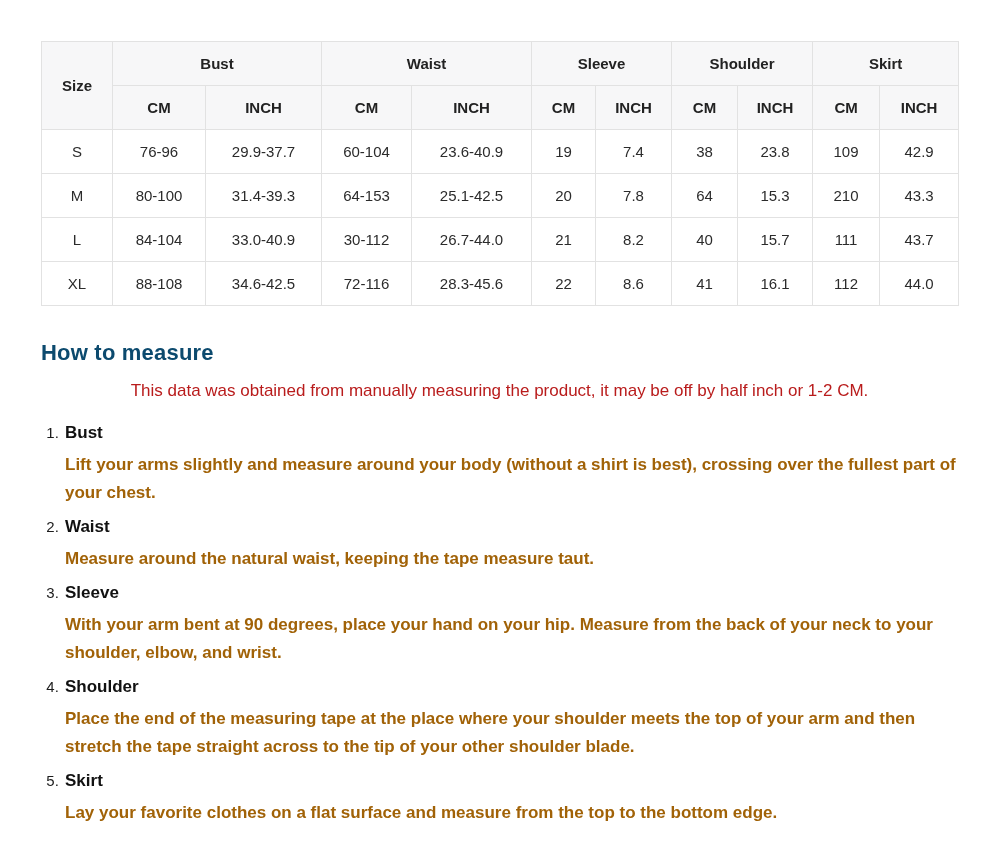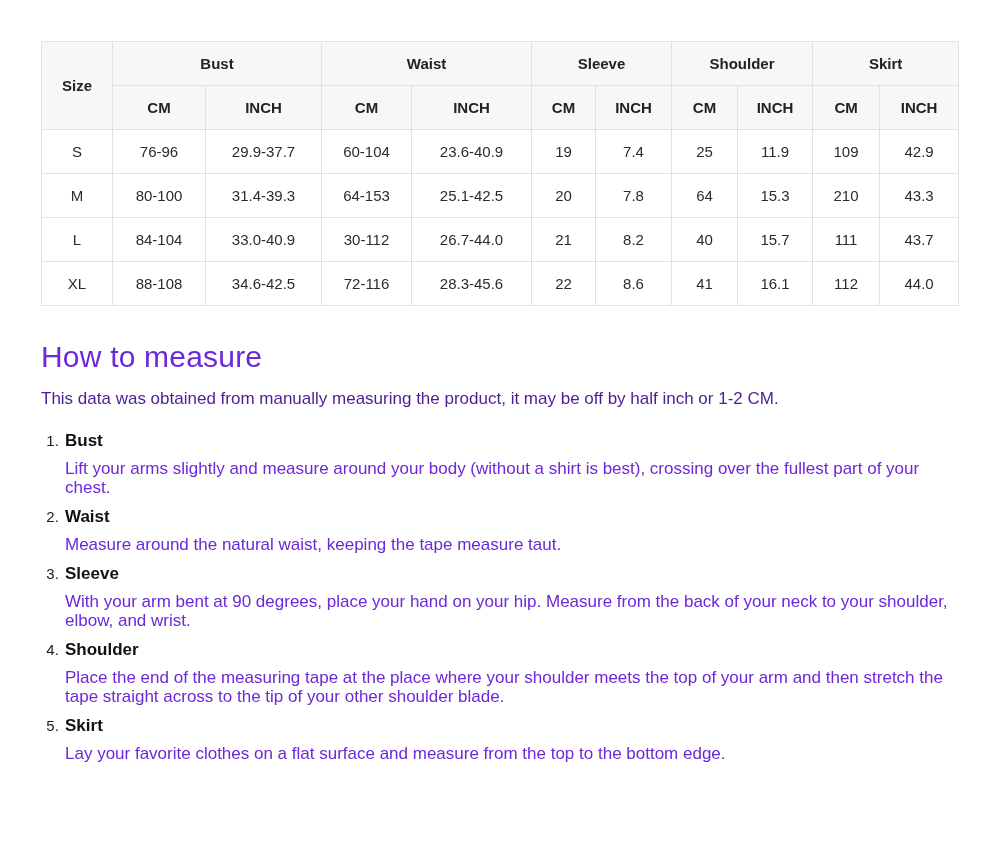"25" td { text: 25 -> 38 }
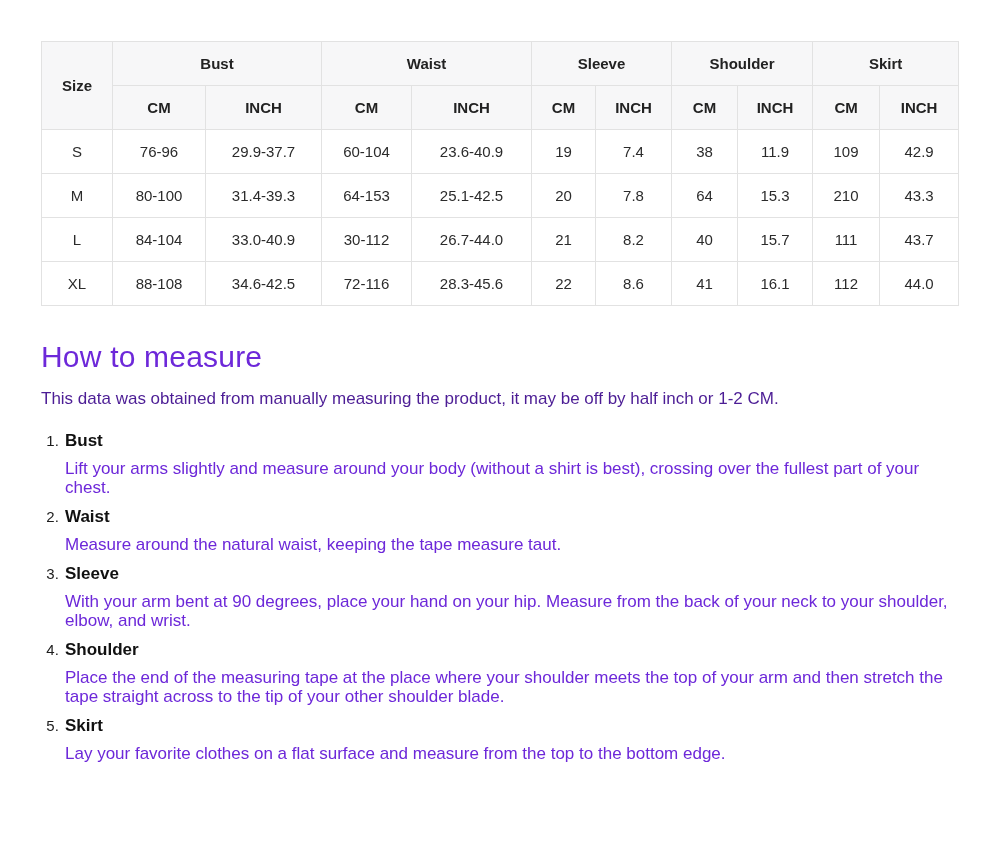"11.9" td { text: 11.9 -> 23.8 }
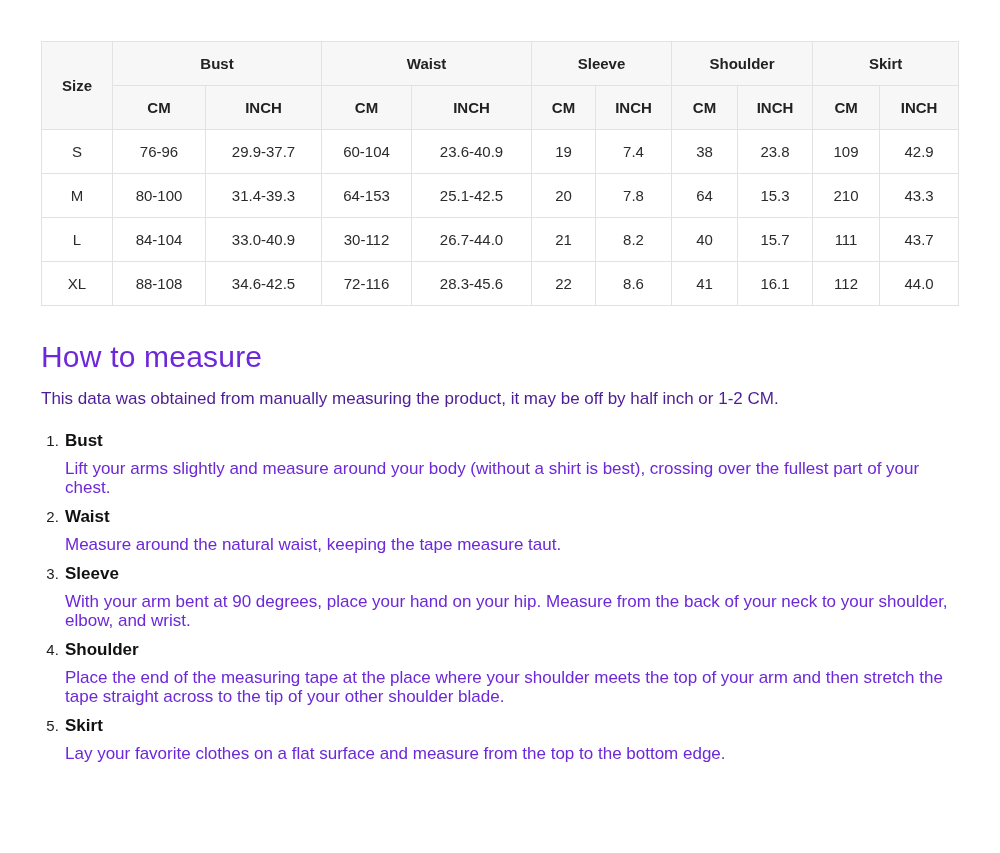"How to measure" .htm-title { color: #6d28d9 -> #0c4a6e; font-size: 30px -> 22px; font-weight: 400 -> 700 }
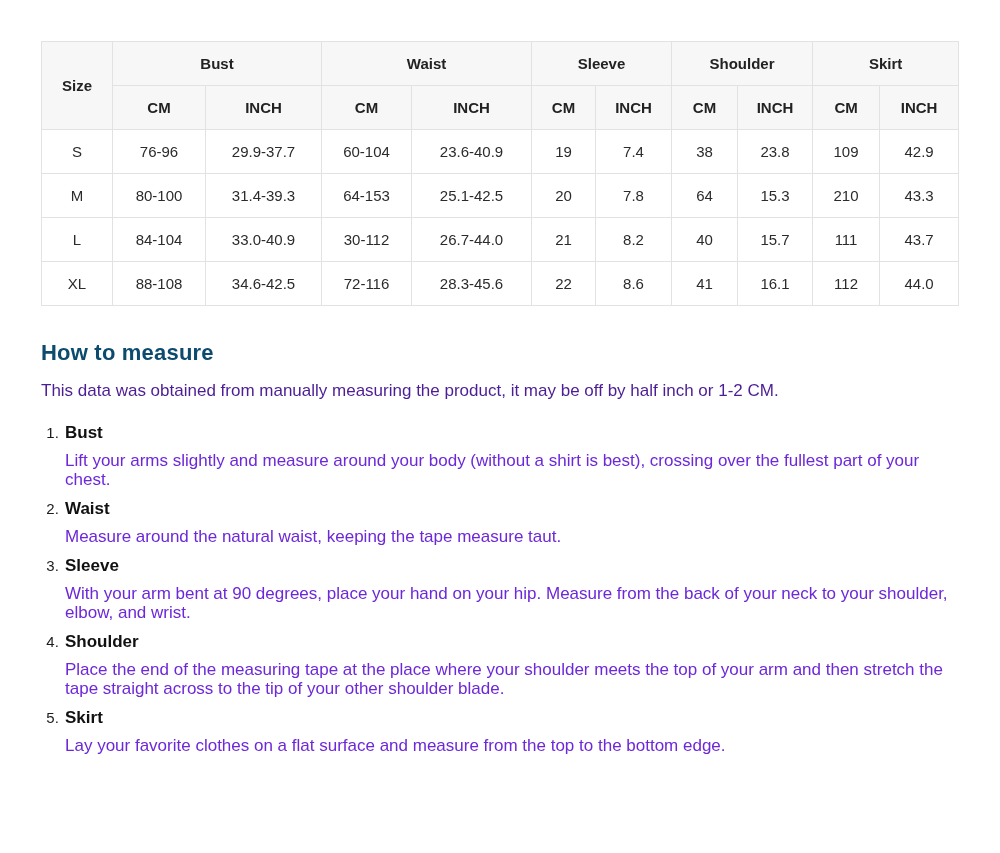"This data was obtained from" .htm-intro { color: #4c1d95 -> #b91c1c; text-align: none -> center }
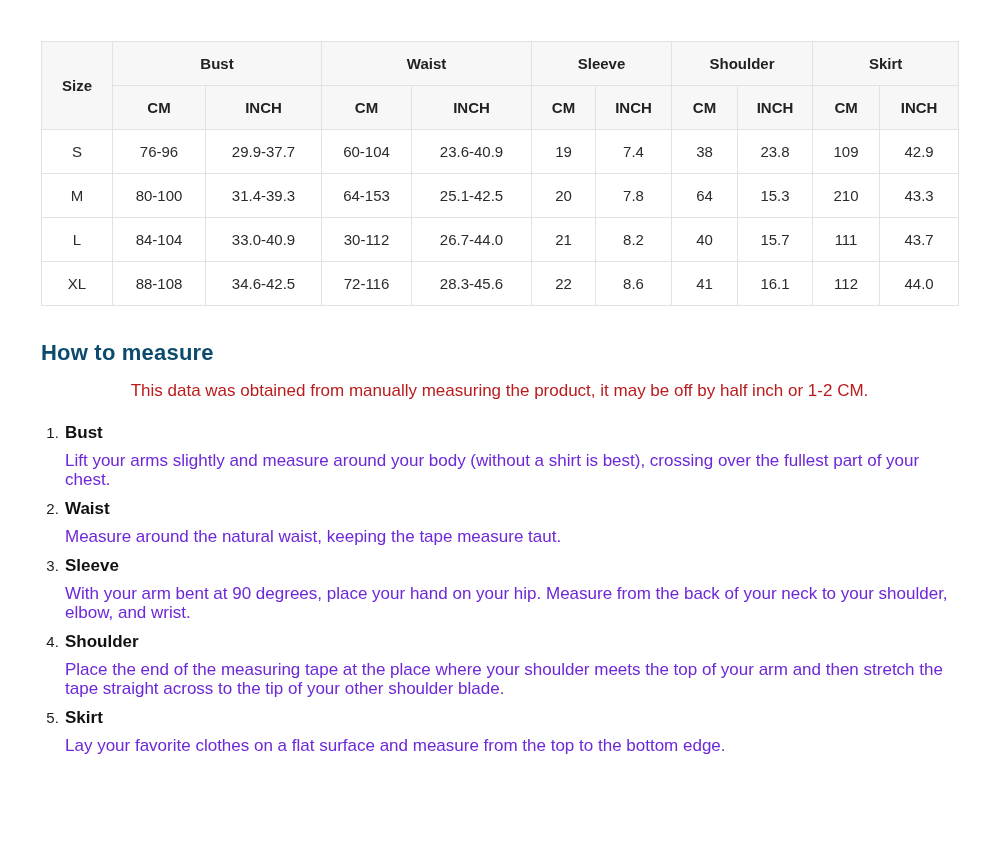"Lift your arms slightly and" .step-desc { color: #6d28d9 -> #a16207; font-weight: none -> bold; line-height: 19px -> 28px }
